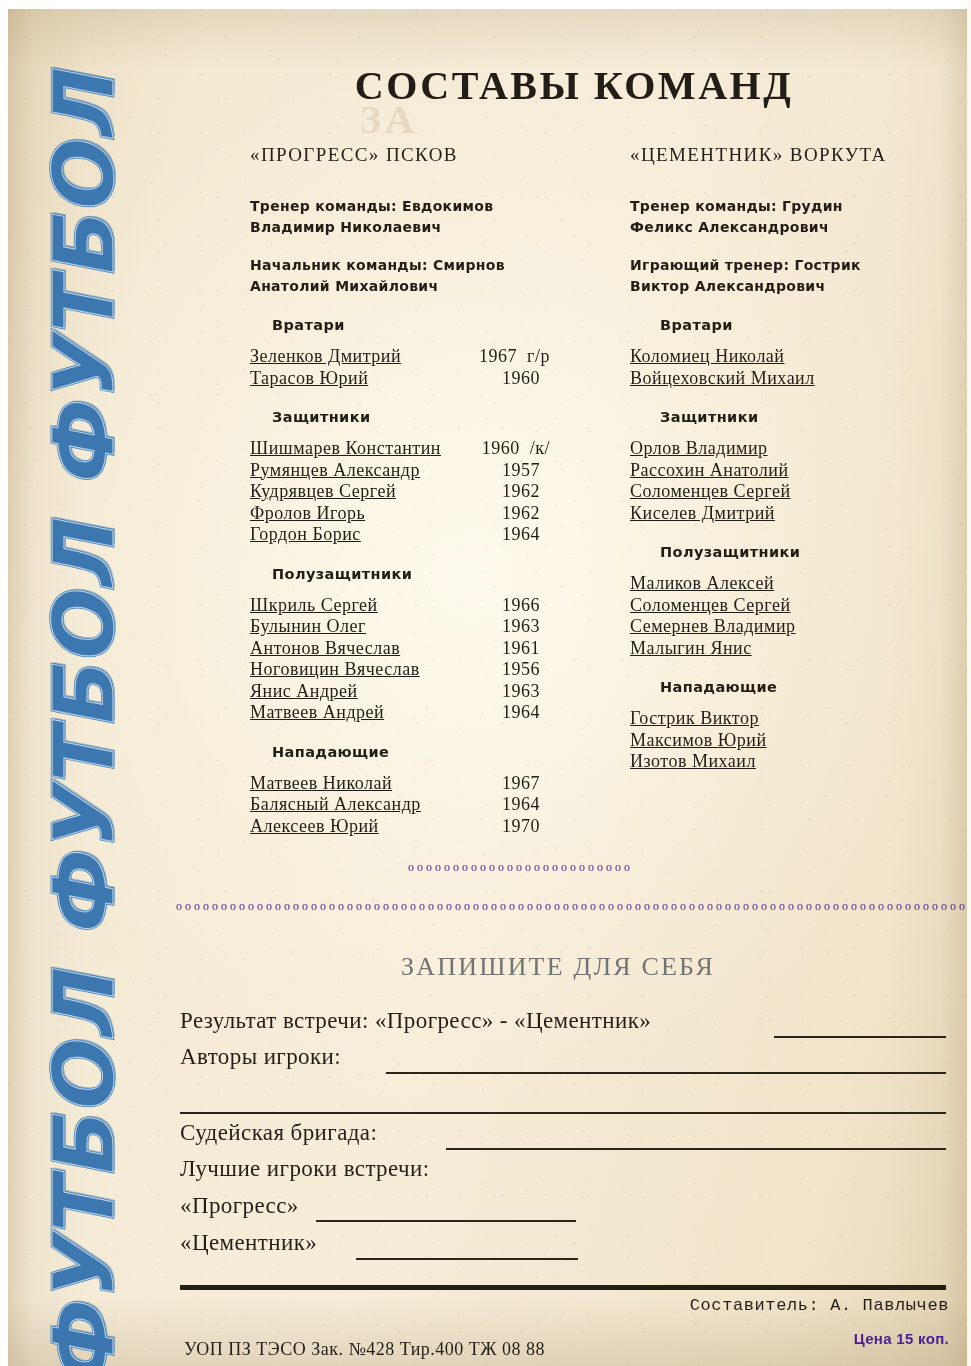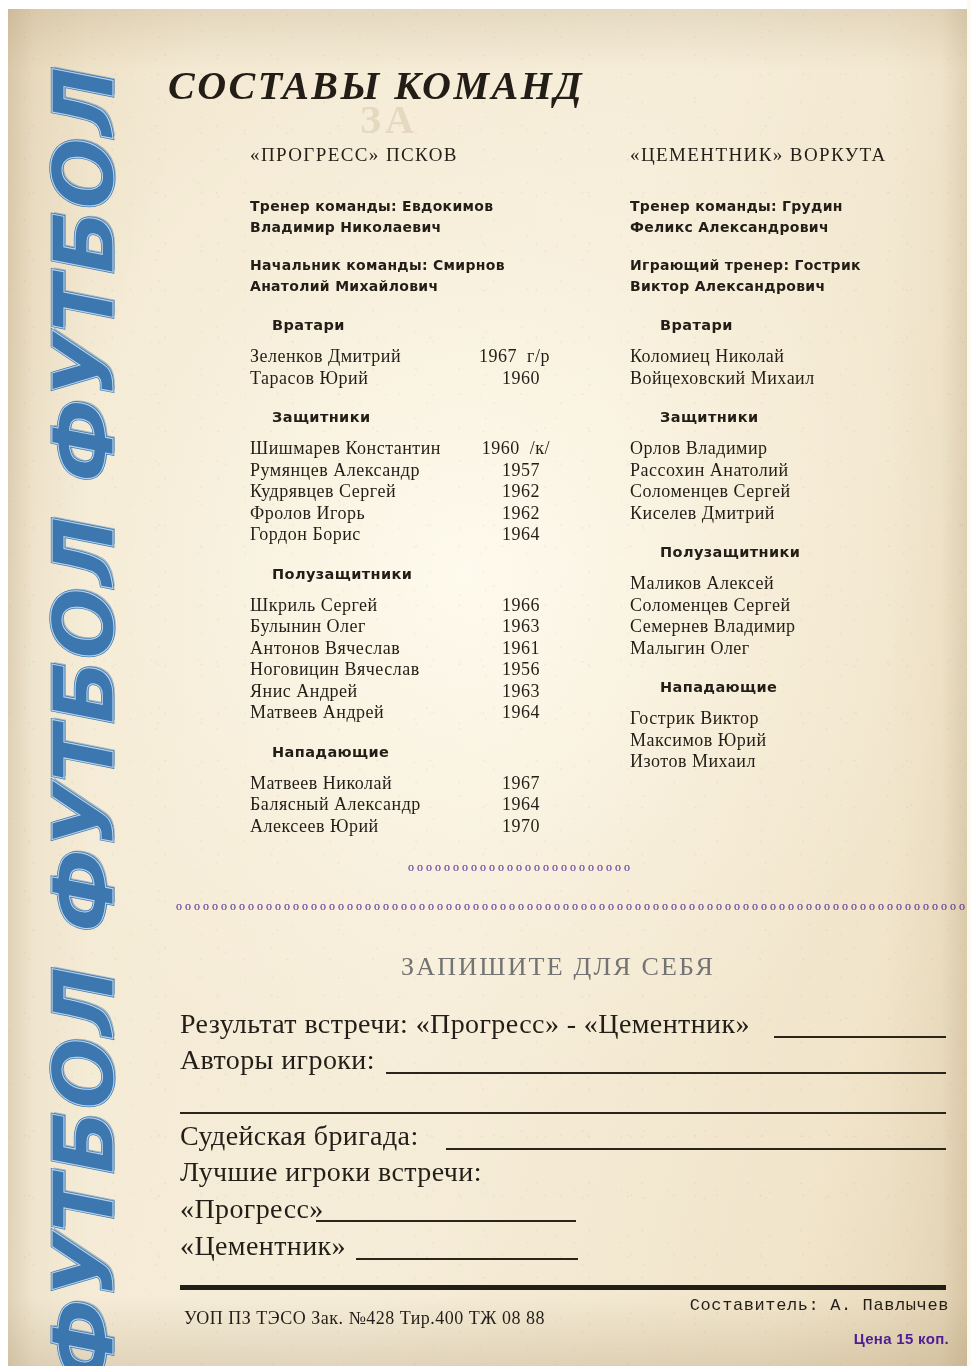"СОСТАВЫ КОМАНД" .main-title { font-style: italic -> none; left: 0 -> 16px; text-align: none -> center }
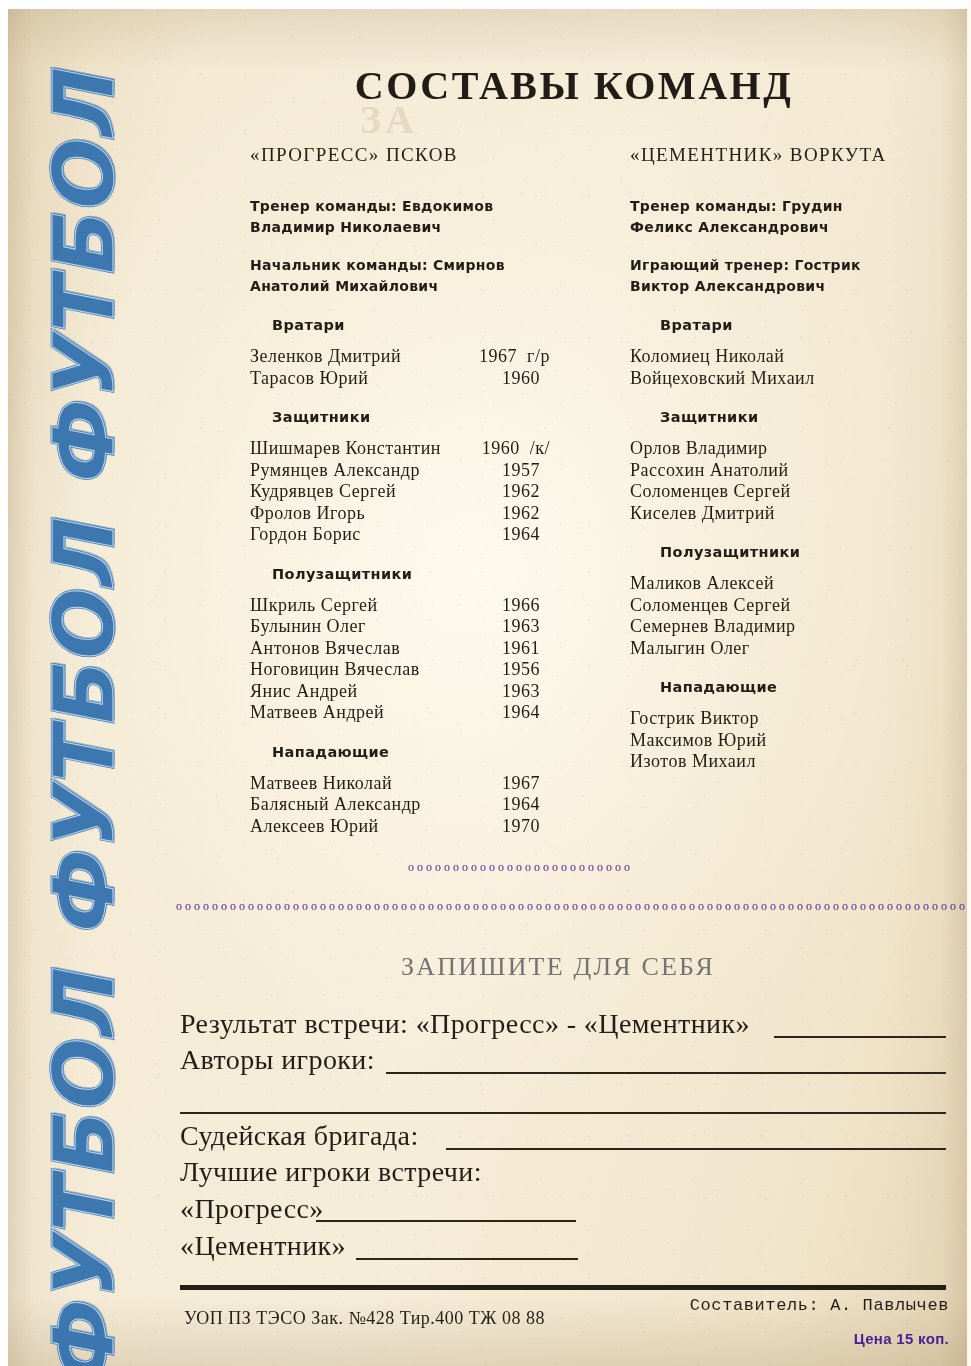"Зеленков Дмитрий" .pname { text-decoration: none -> underline }
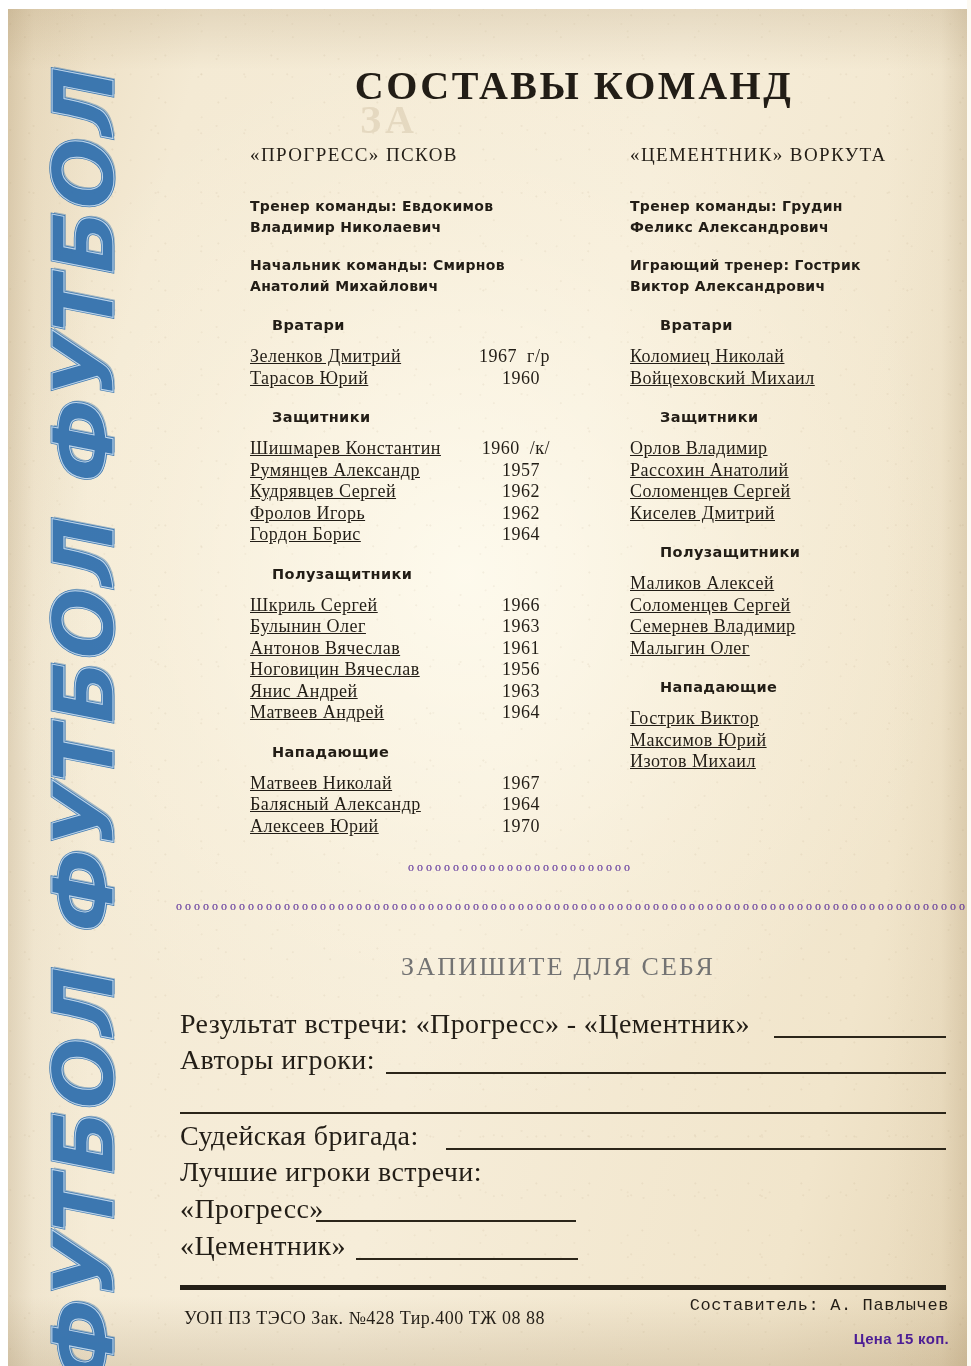"Малыгин Олег" span.pname { text: Олег -> Янис }
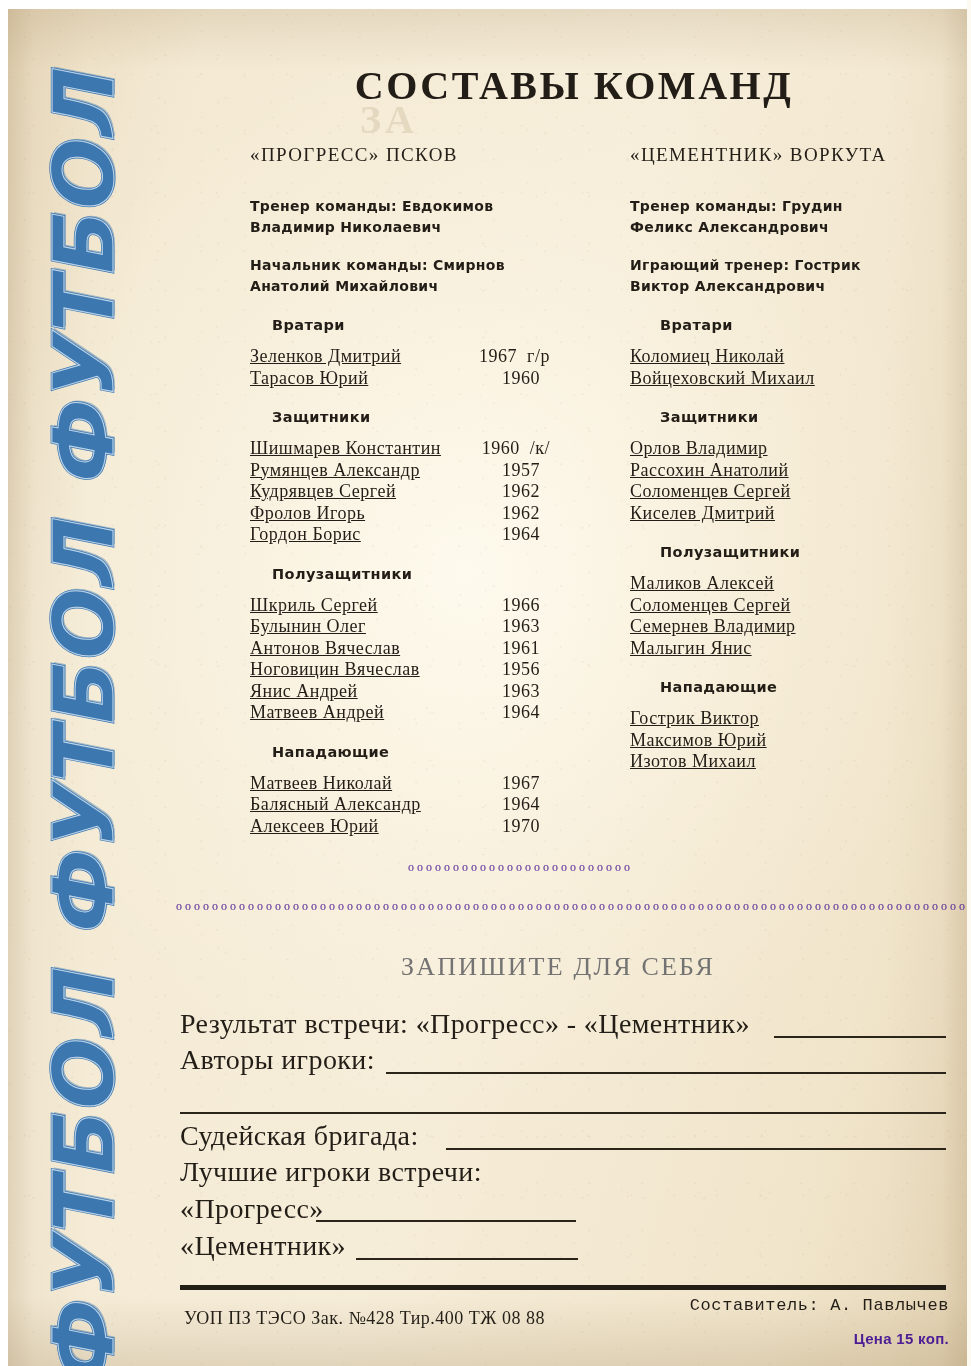"Результат встречи: «Прогресс» -" .note-row { font-size: 28px -> 23px }
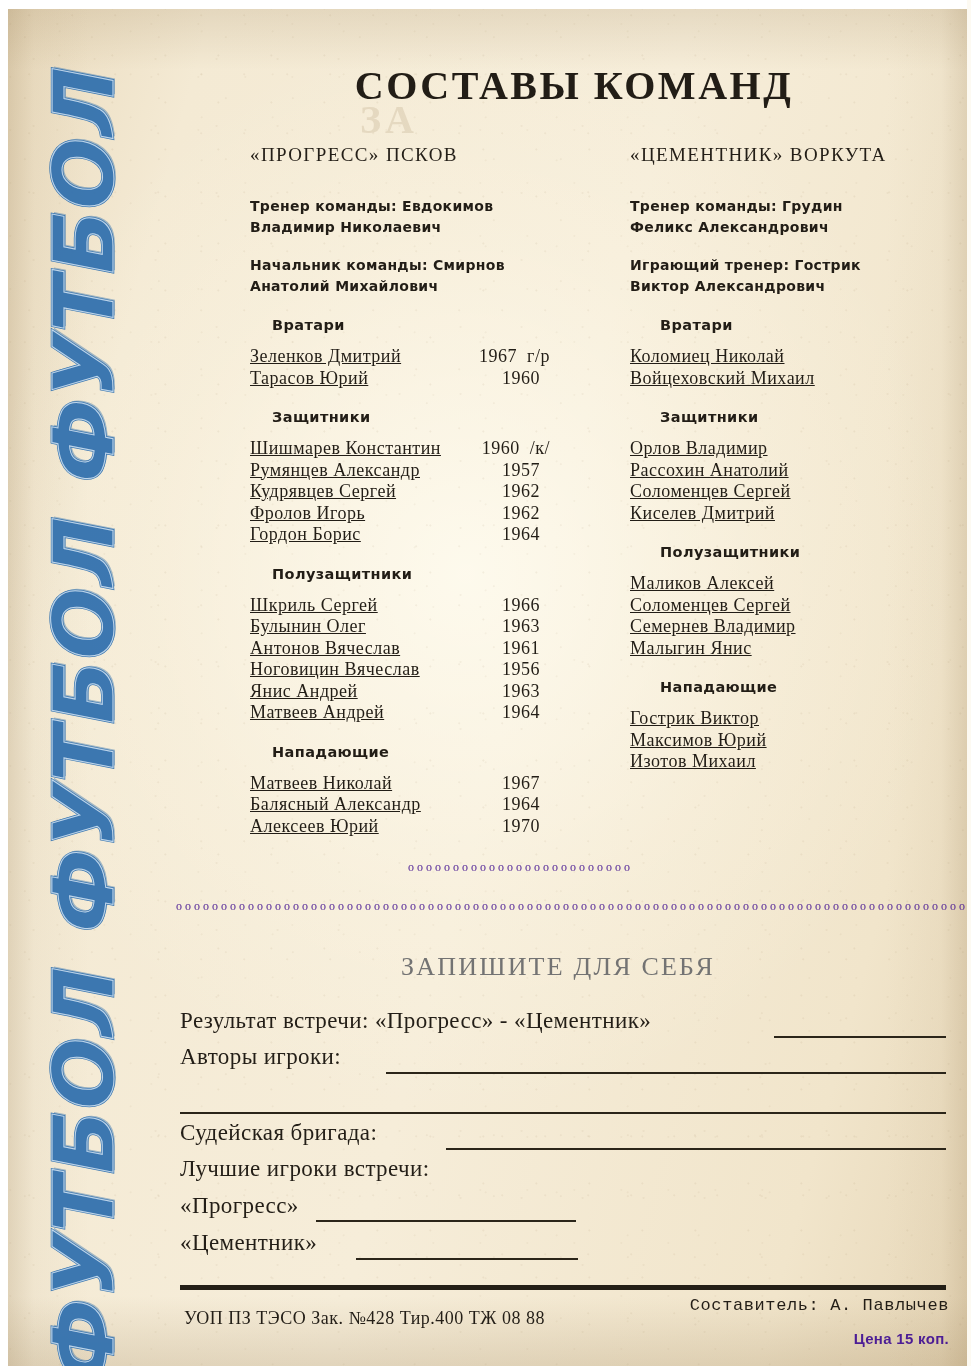"УОП ПЗ ТЭСО Зак. №428" .imprint { top: 1308px -> 1339px }
